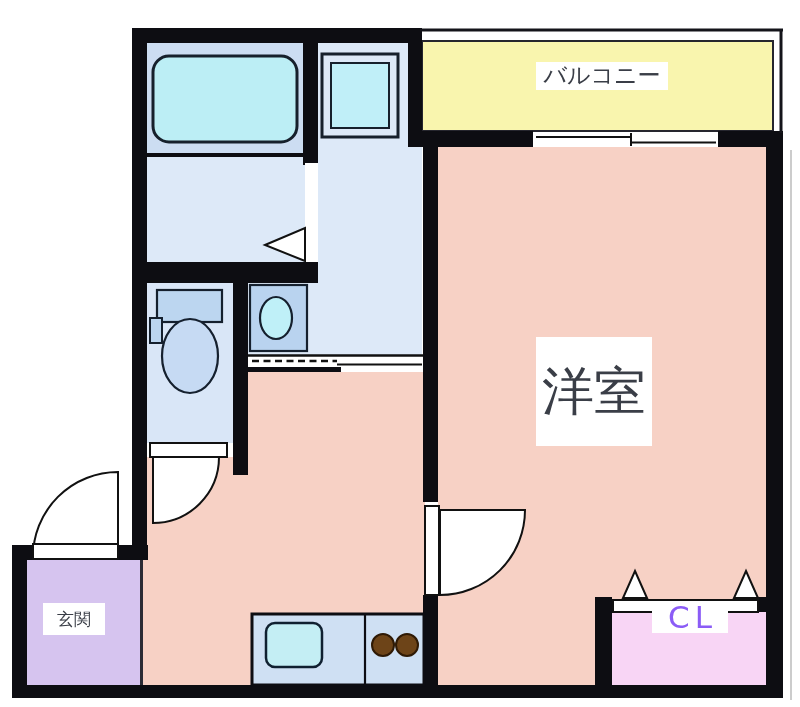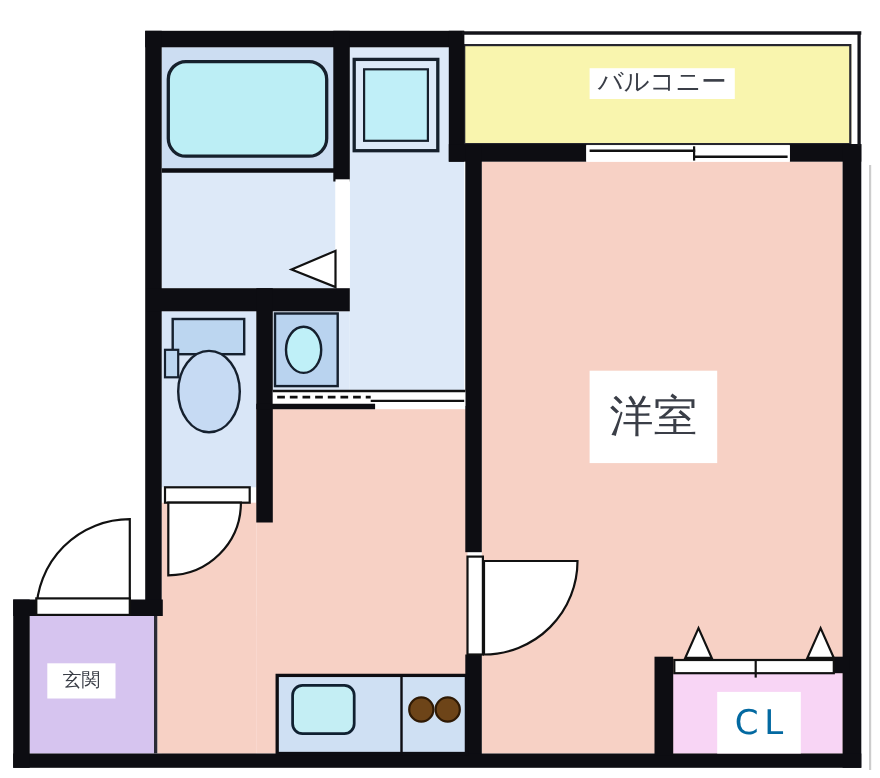"洋室" div.label { font-size: 40px -> 52px; height: 84px -> 109px }
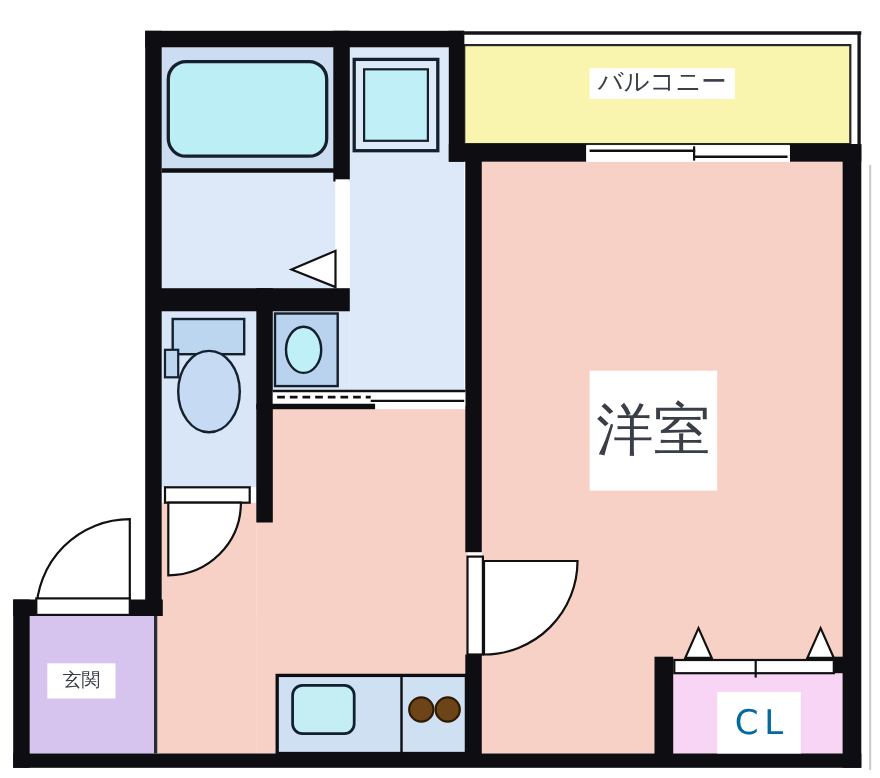"CL" div.label { color: #0369a1 -> #8b5cf6; height: 56px -> 32px; top: 629px -> 601px }
